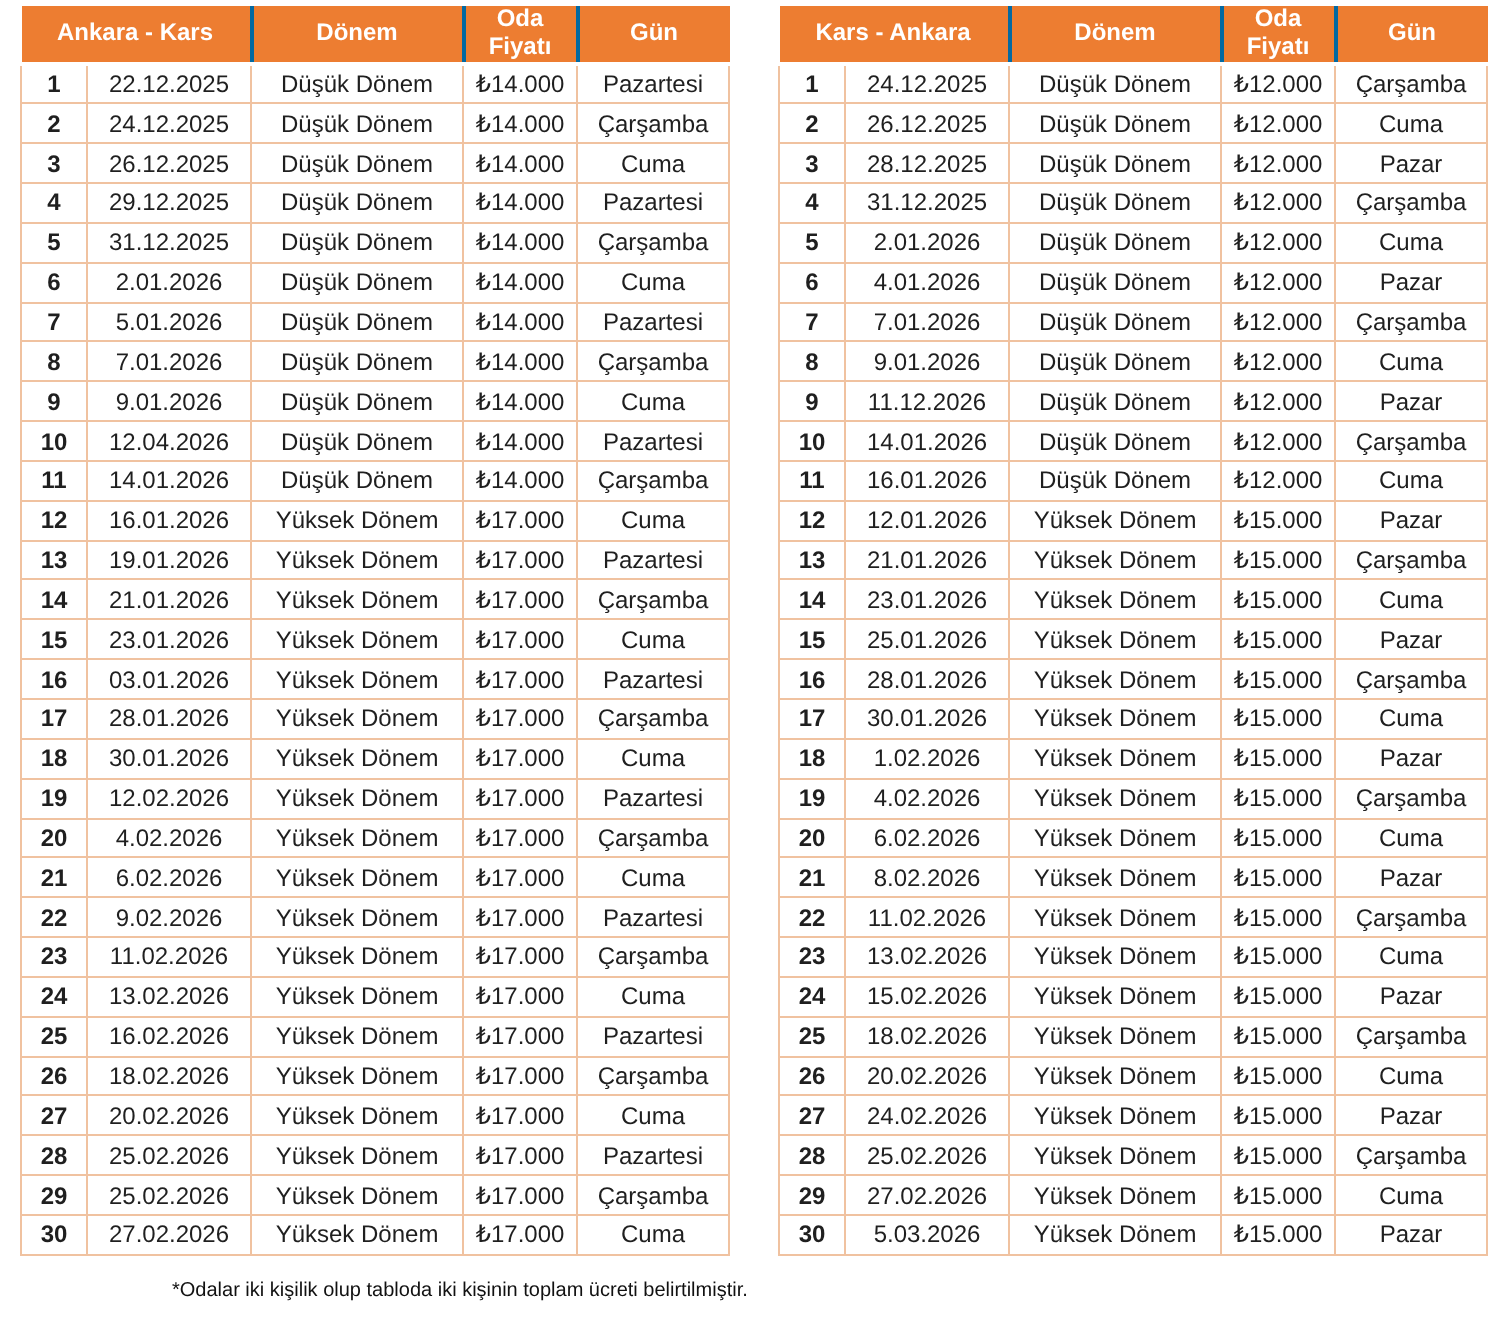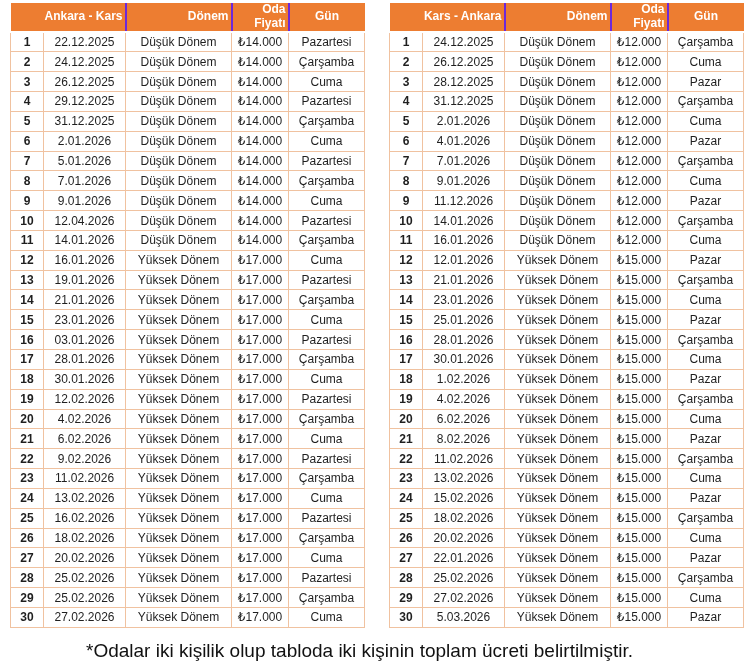"Ankara - Kars" table.price-table thead th:not(:last-child) { border-right: 2px solid #6d28d9 -> 2px solid #0369a1; text-align: right -> none }
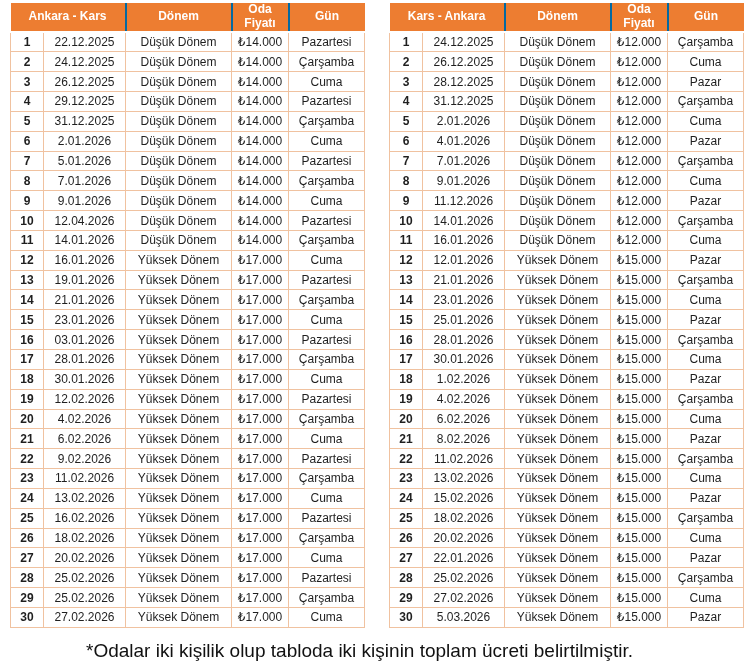"22.01.2026" td { text: 22.01.2026 -> 24.02.2026 }
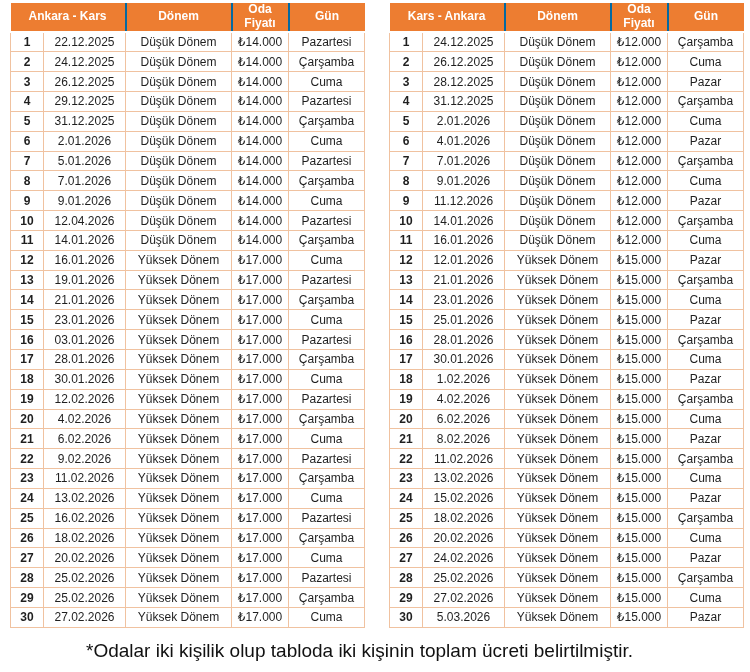"*Odalar iki kişilik olup tabloda" .footnote { font-size: 19px -> 10px }
